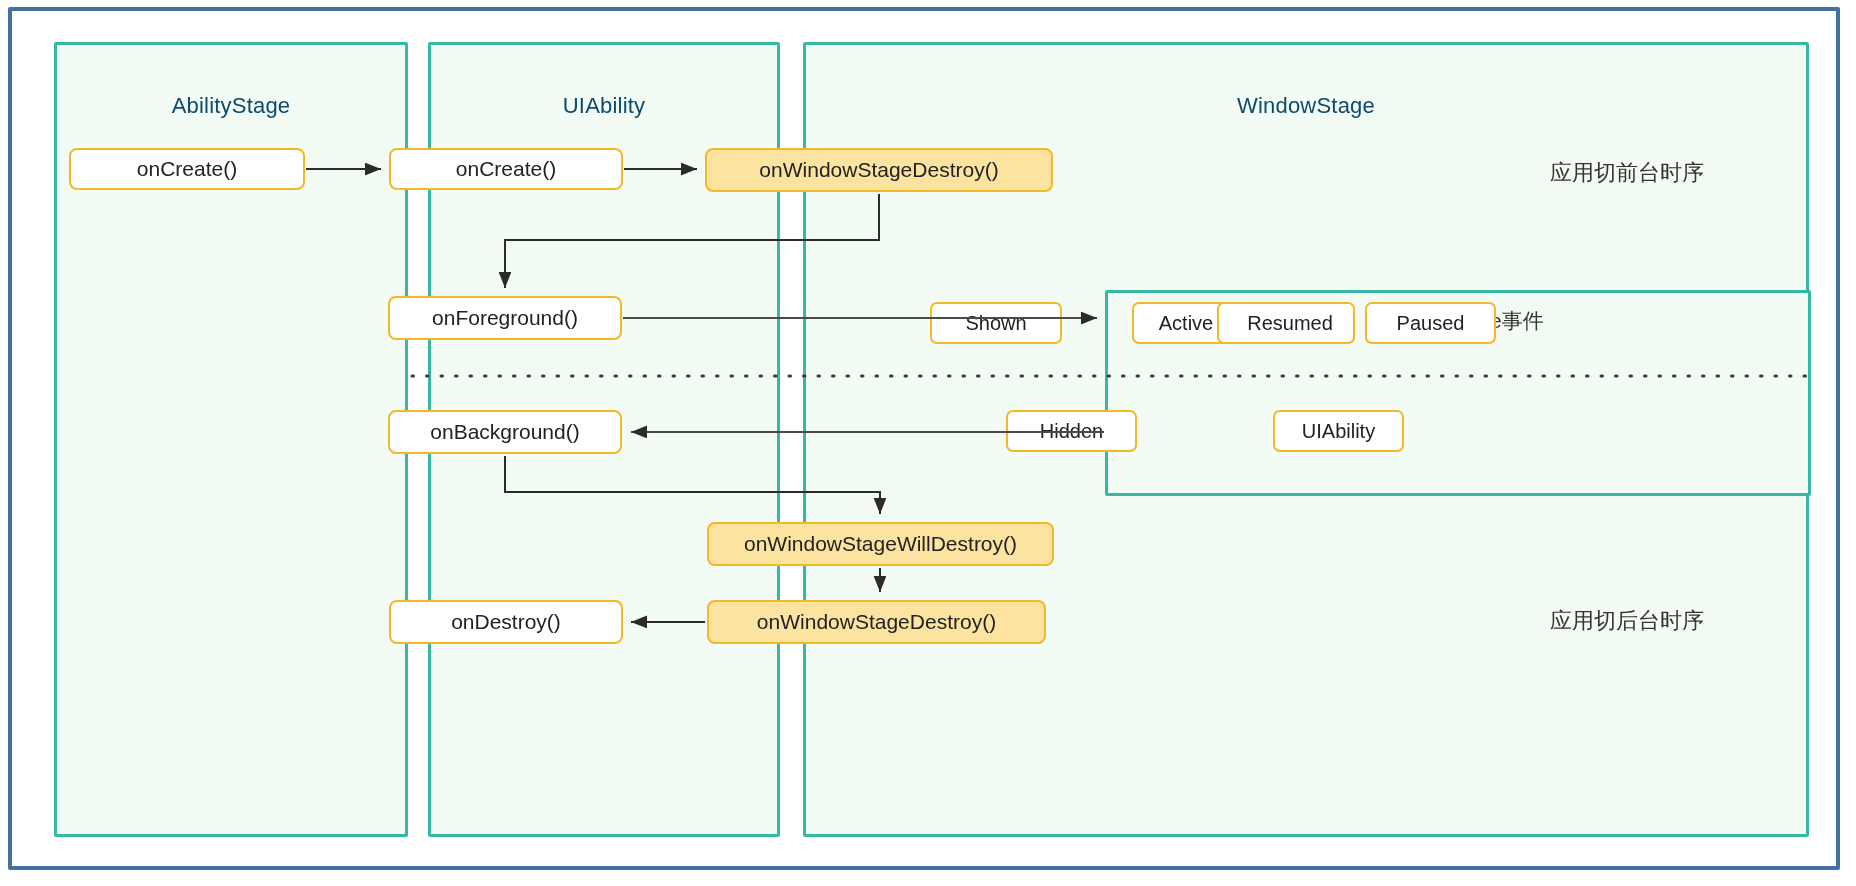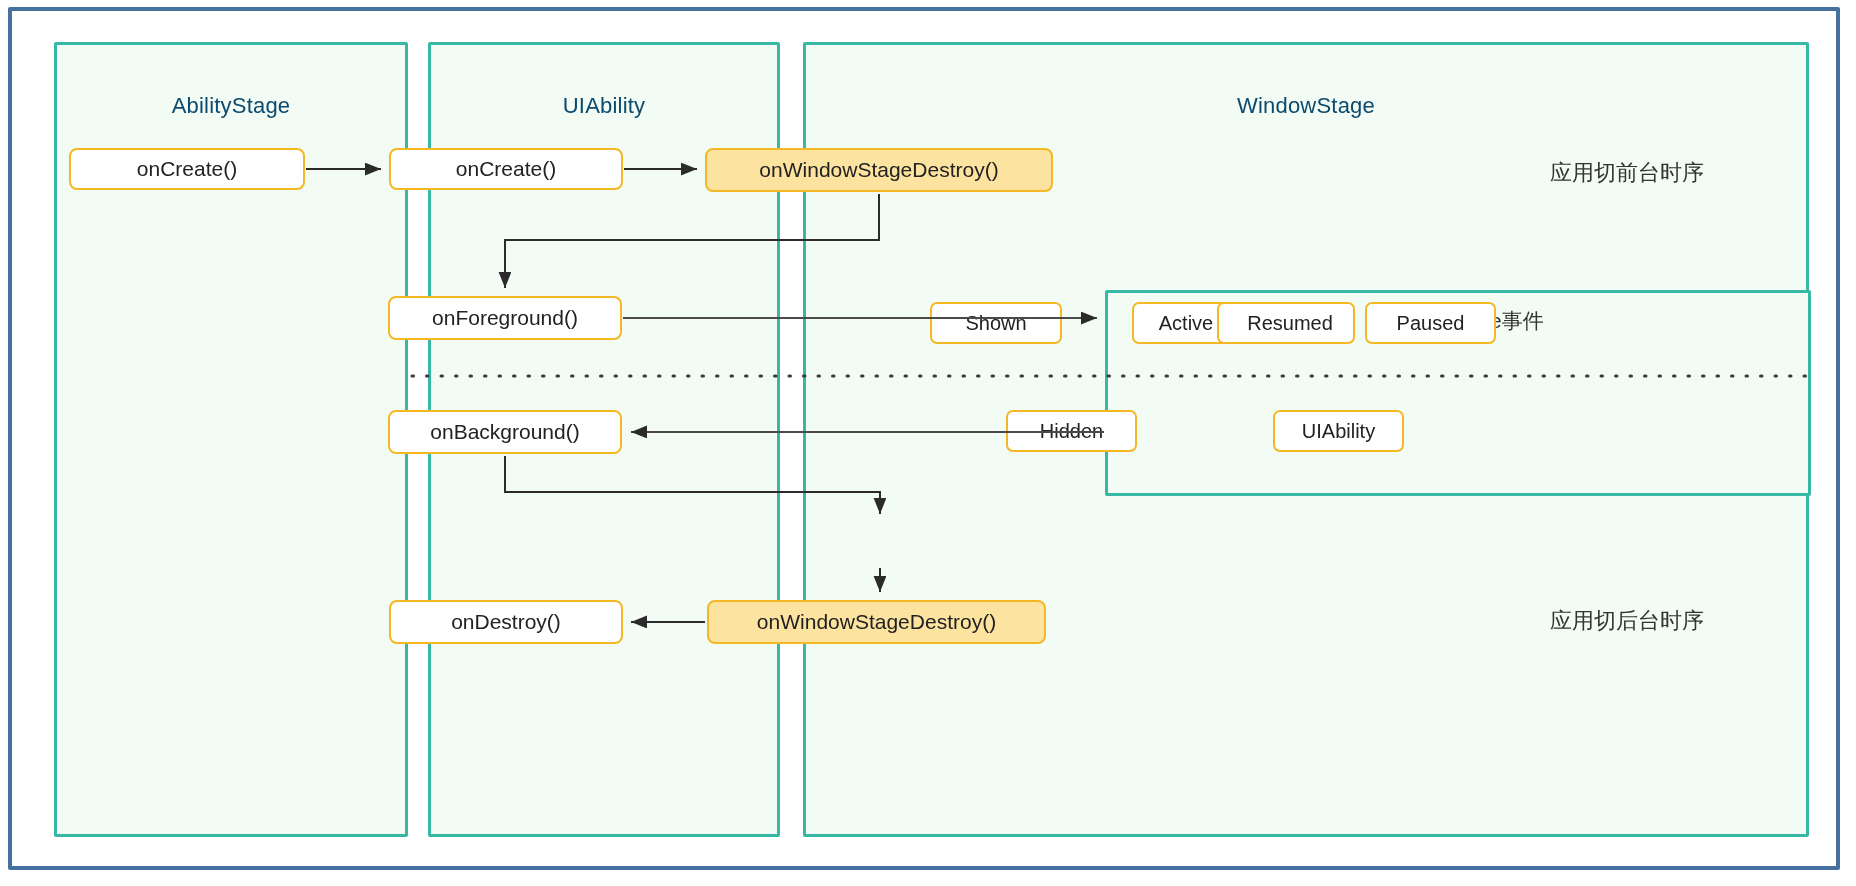"onWindowStageWillDestroy()" div.node { html: none -> <div>onWindowStageWillDestroy()</div> }
